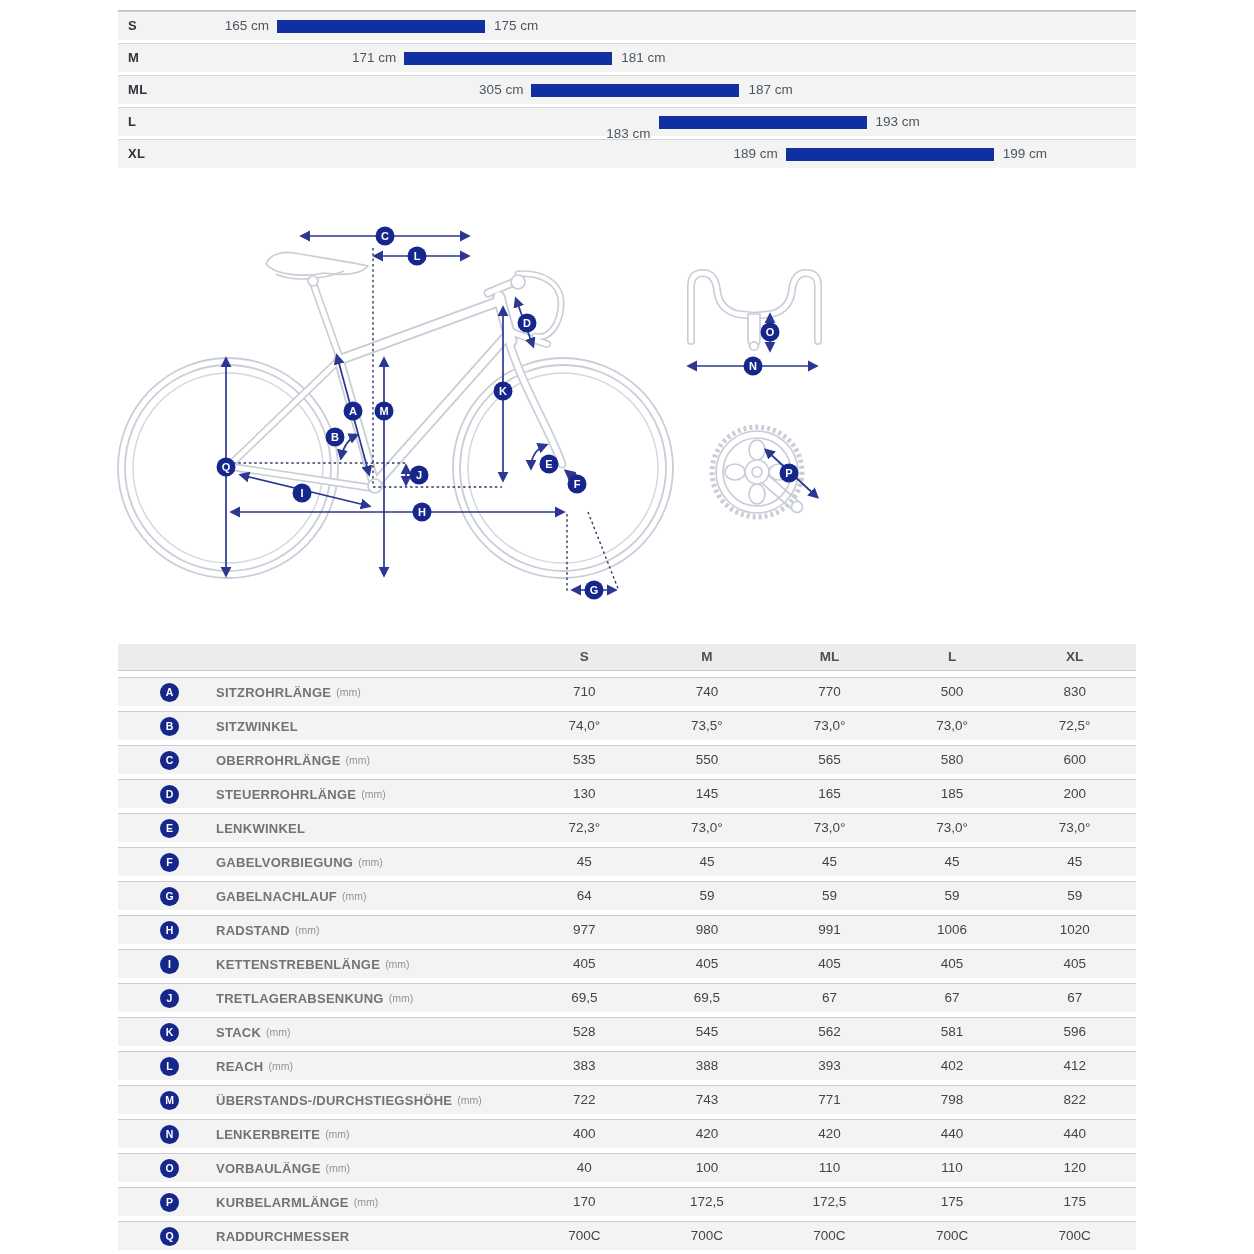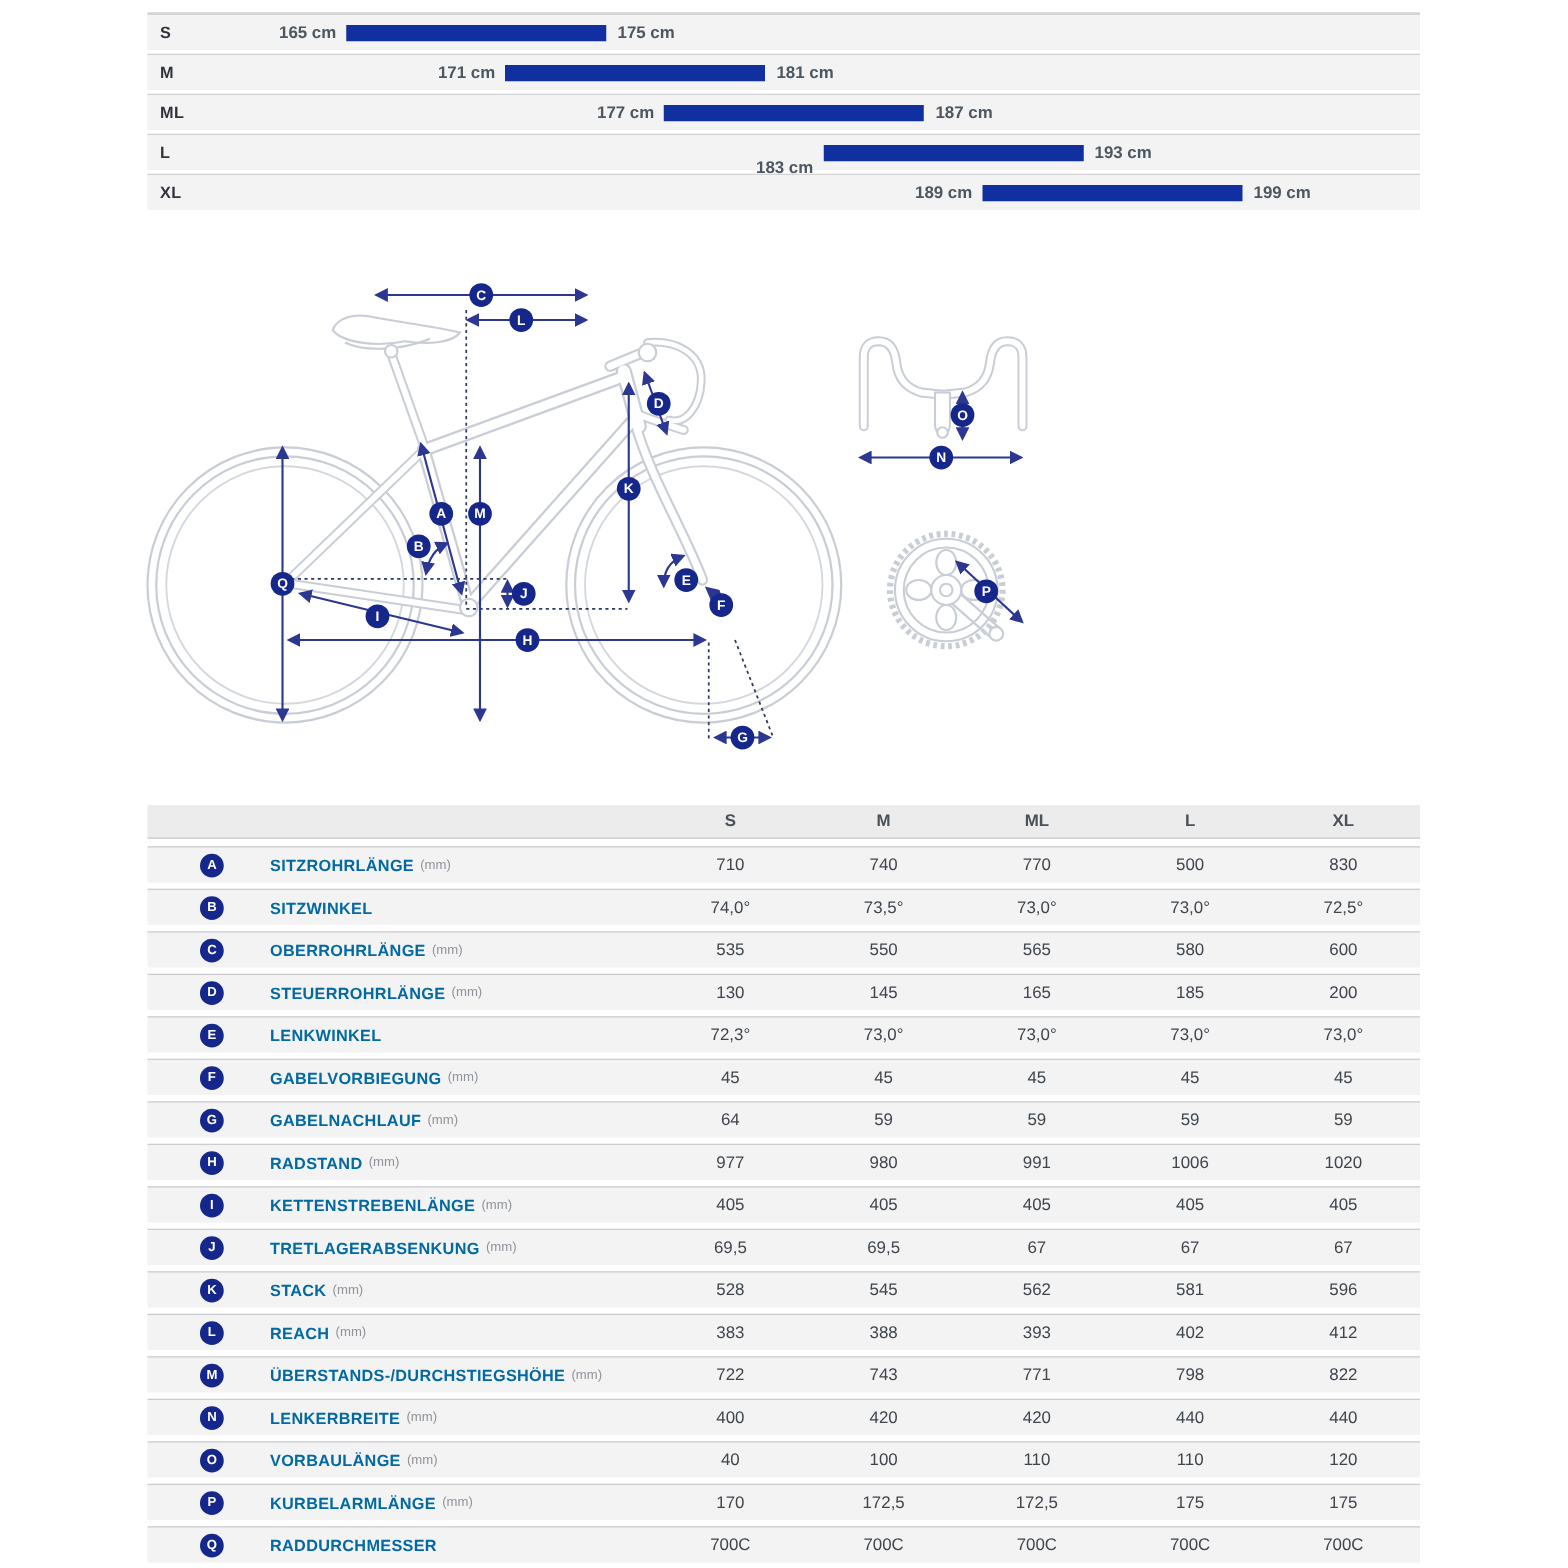"165 cm" .sc-min,.sc-max { font-weight: bold -> none }
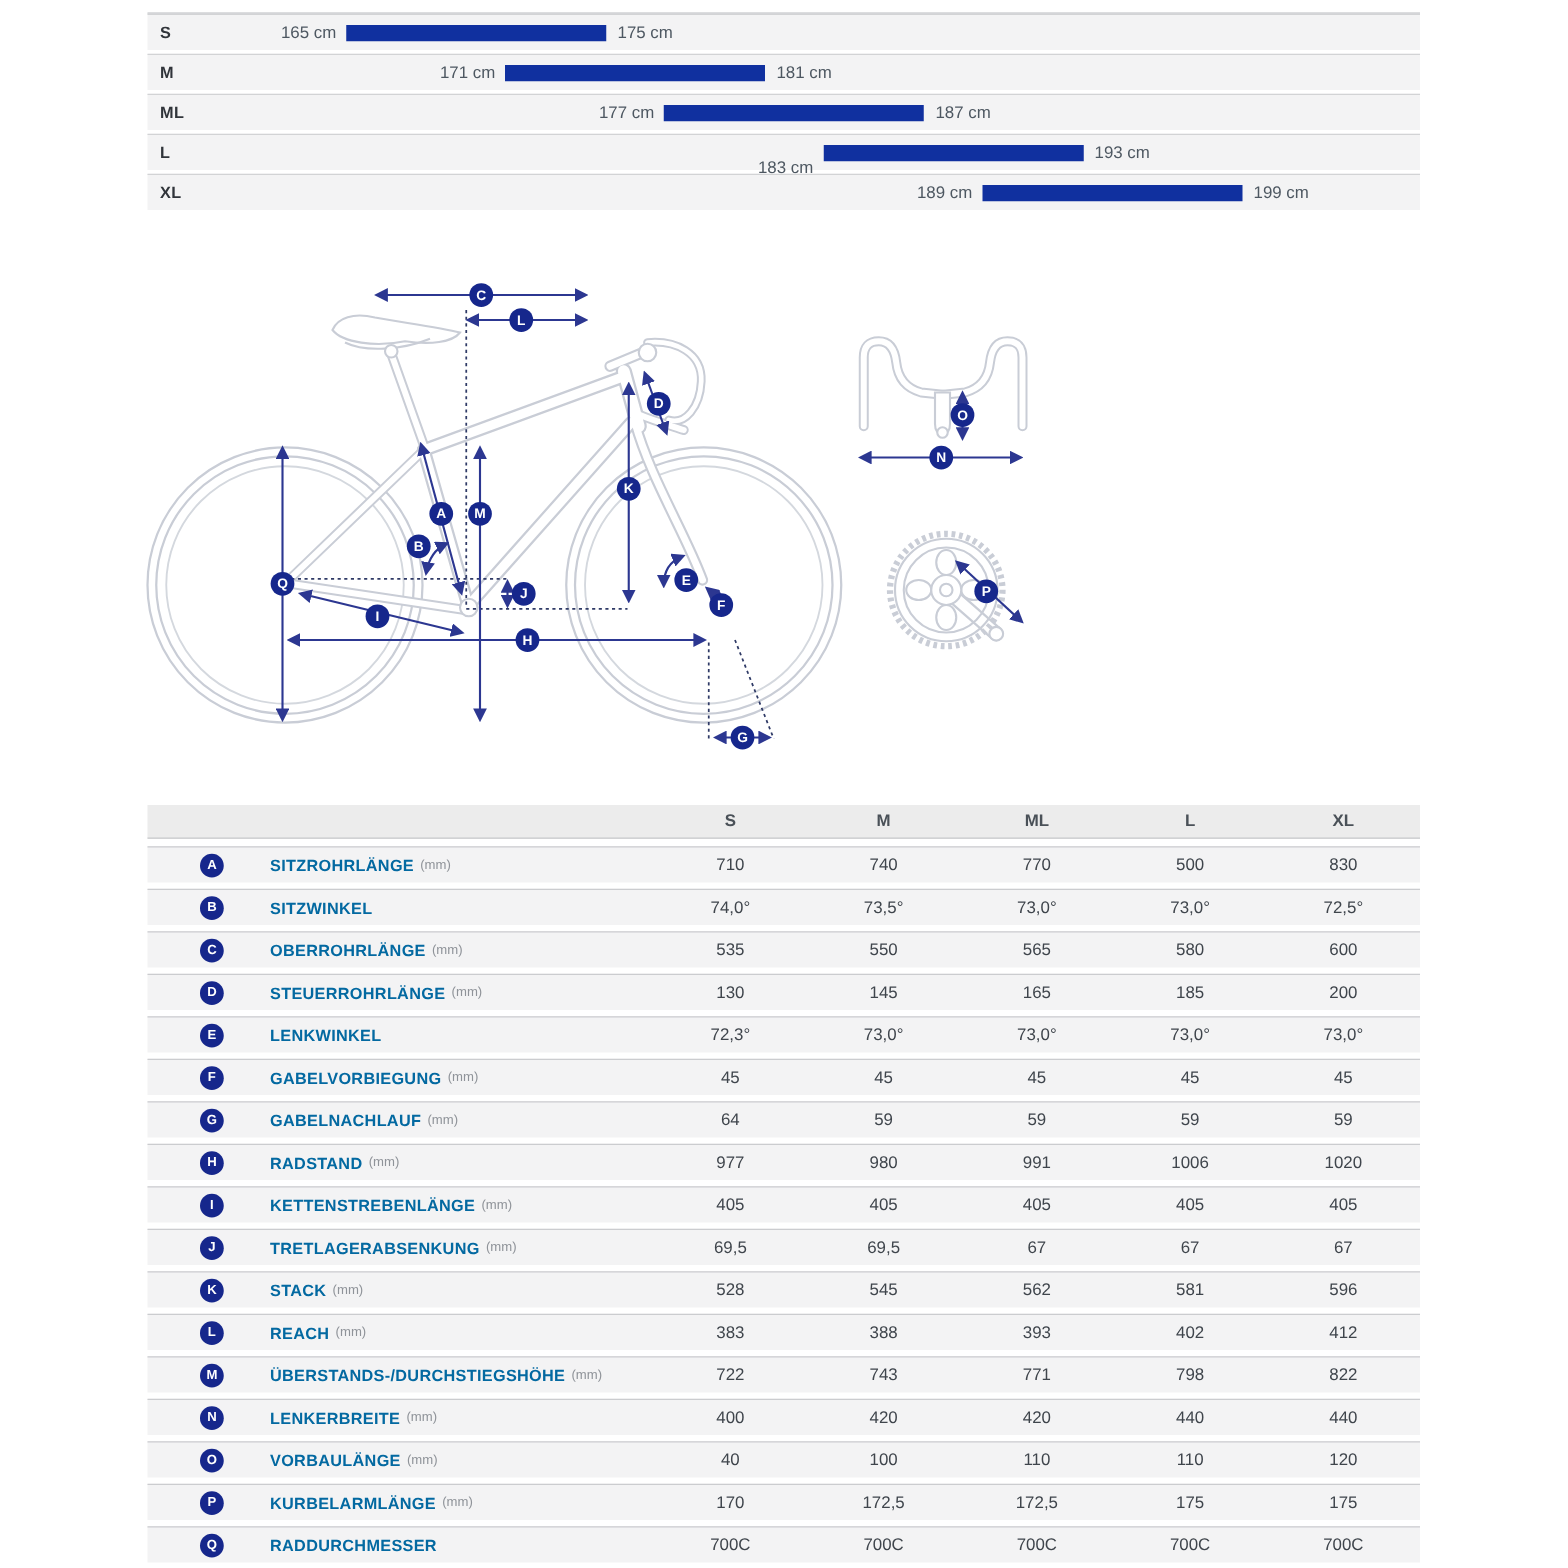"177 cm" span.sc-min { text: 177 -> 305 }
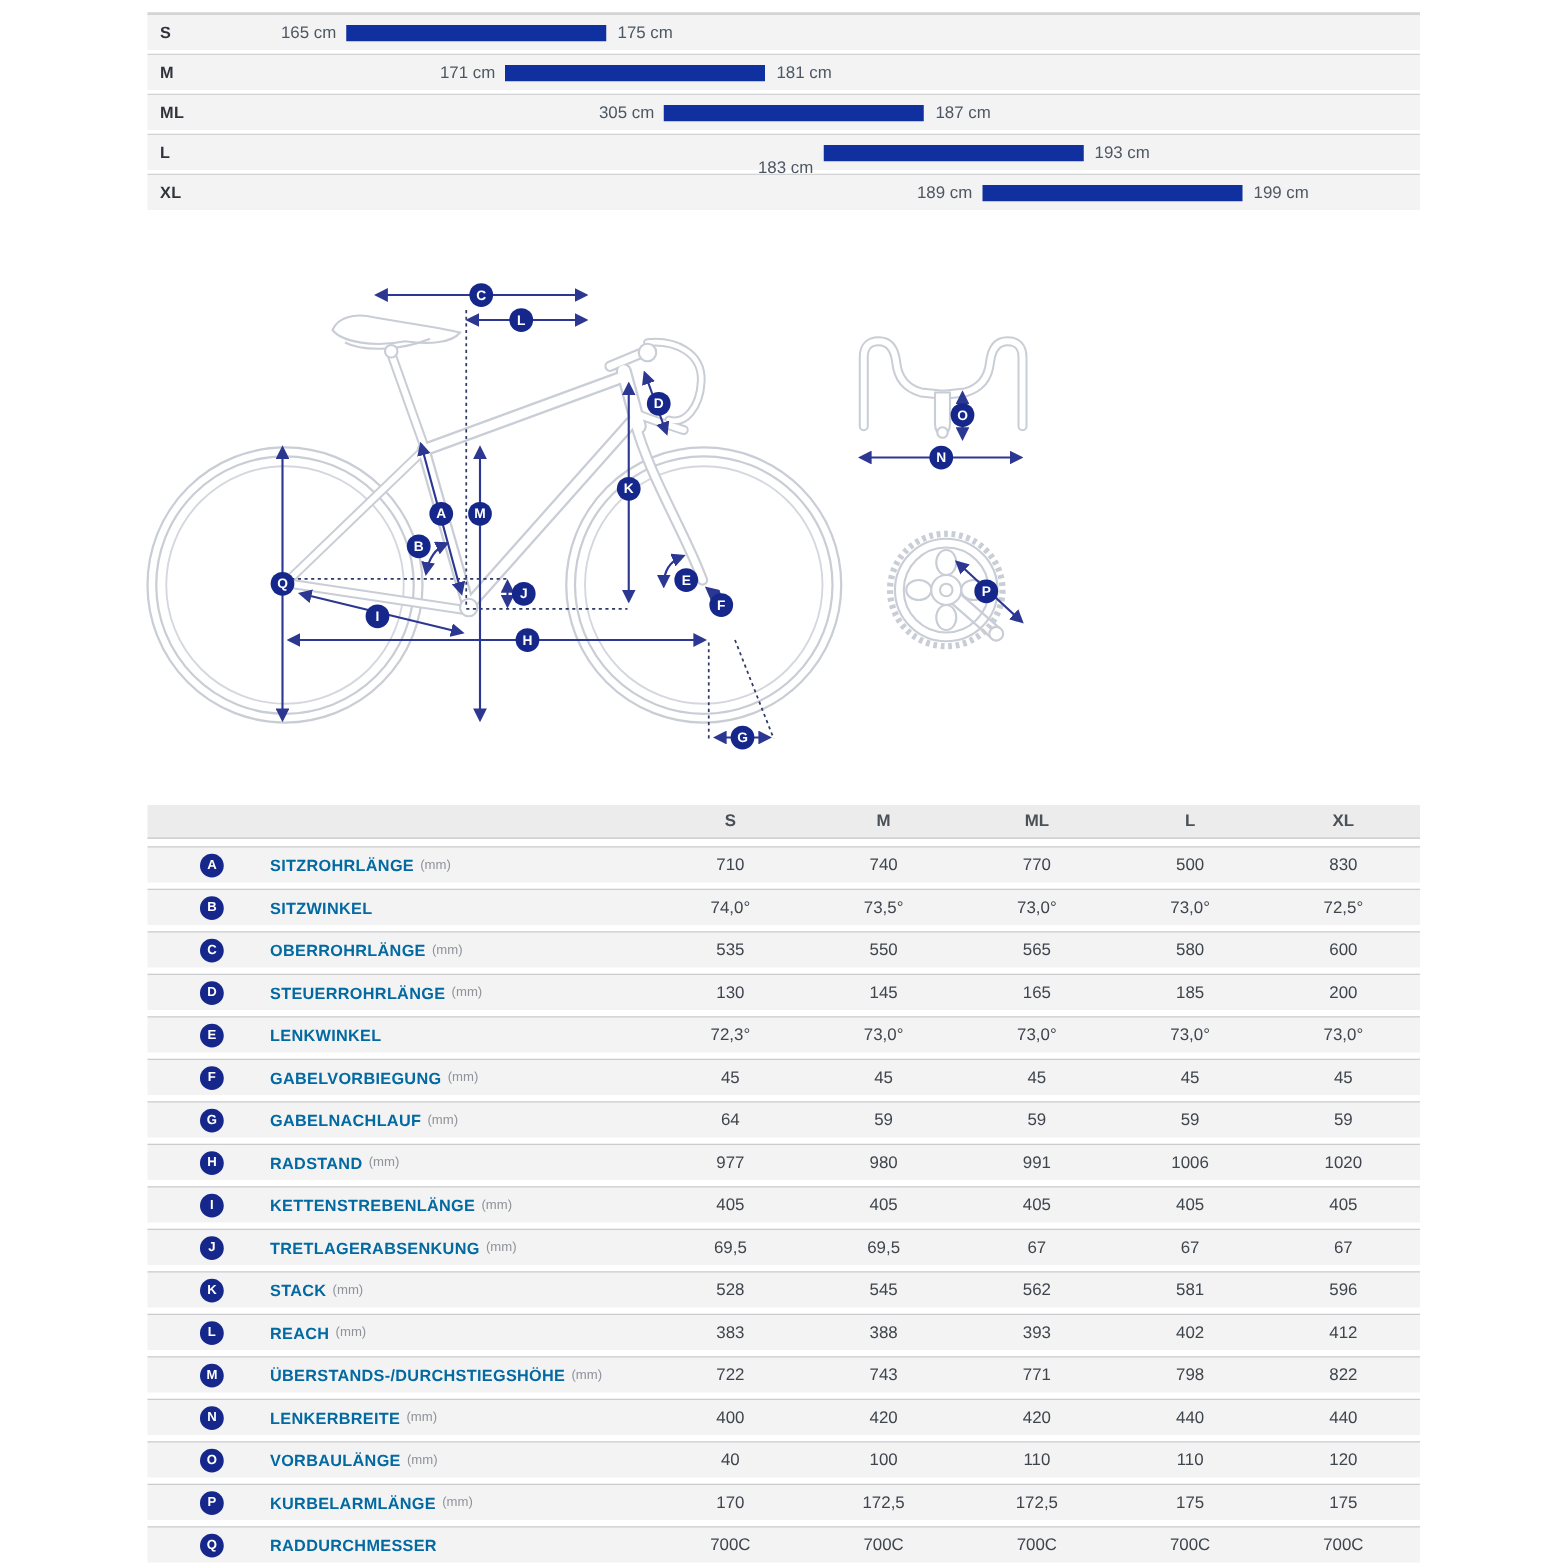"SITZROHRLÄNGE" .g-name { color: #0369a1 -> #737373 }
